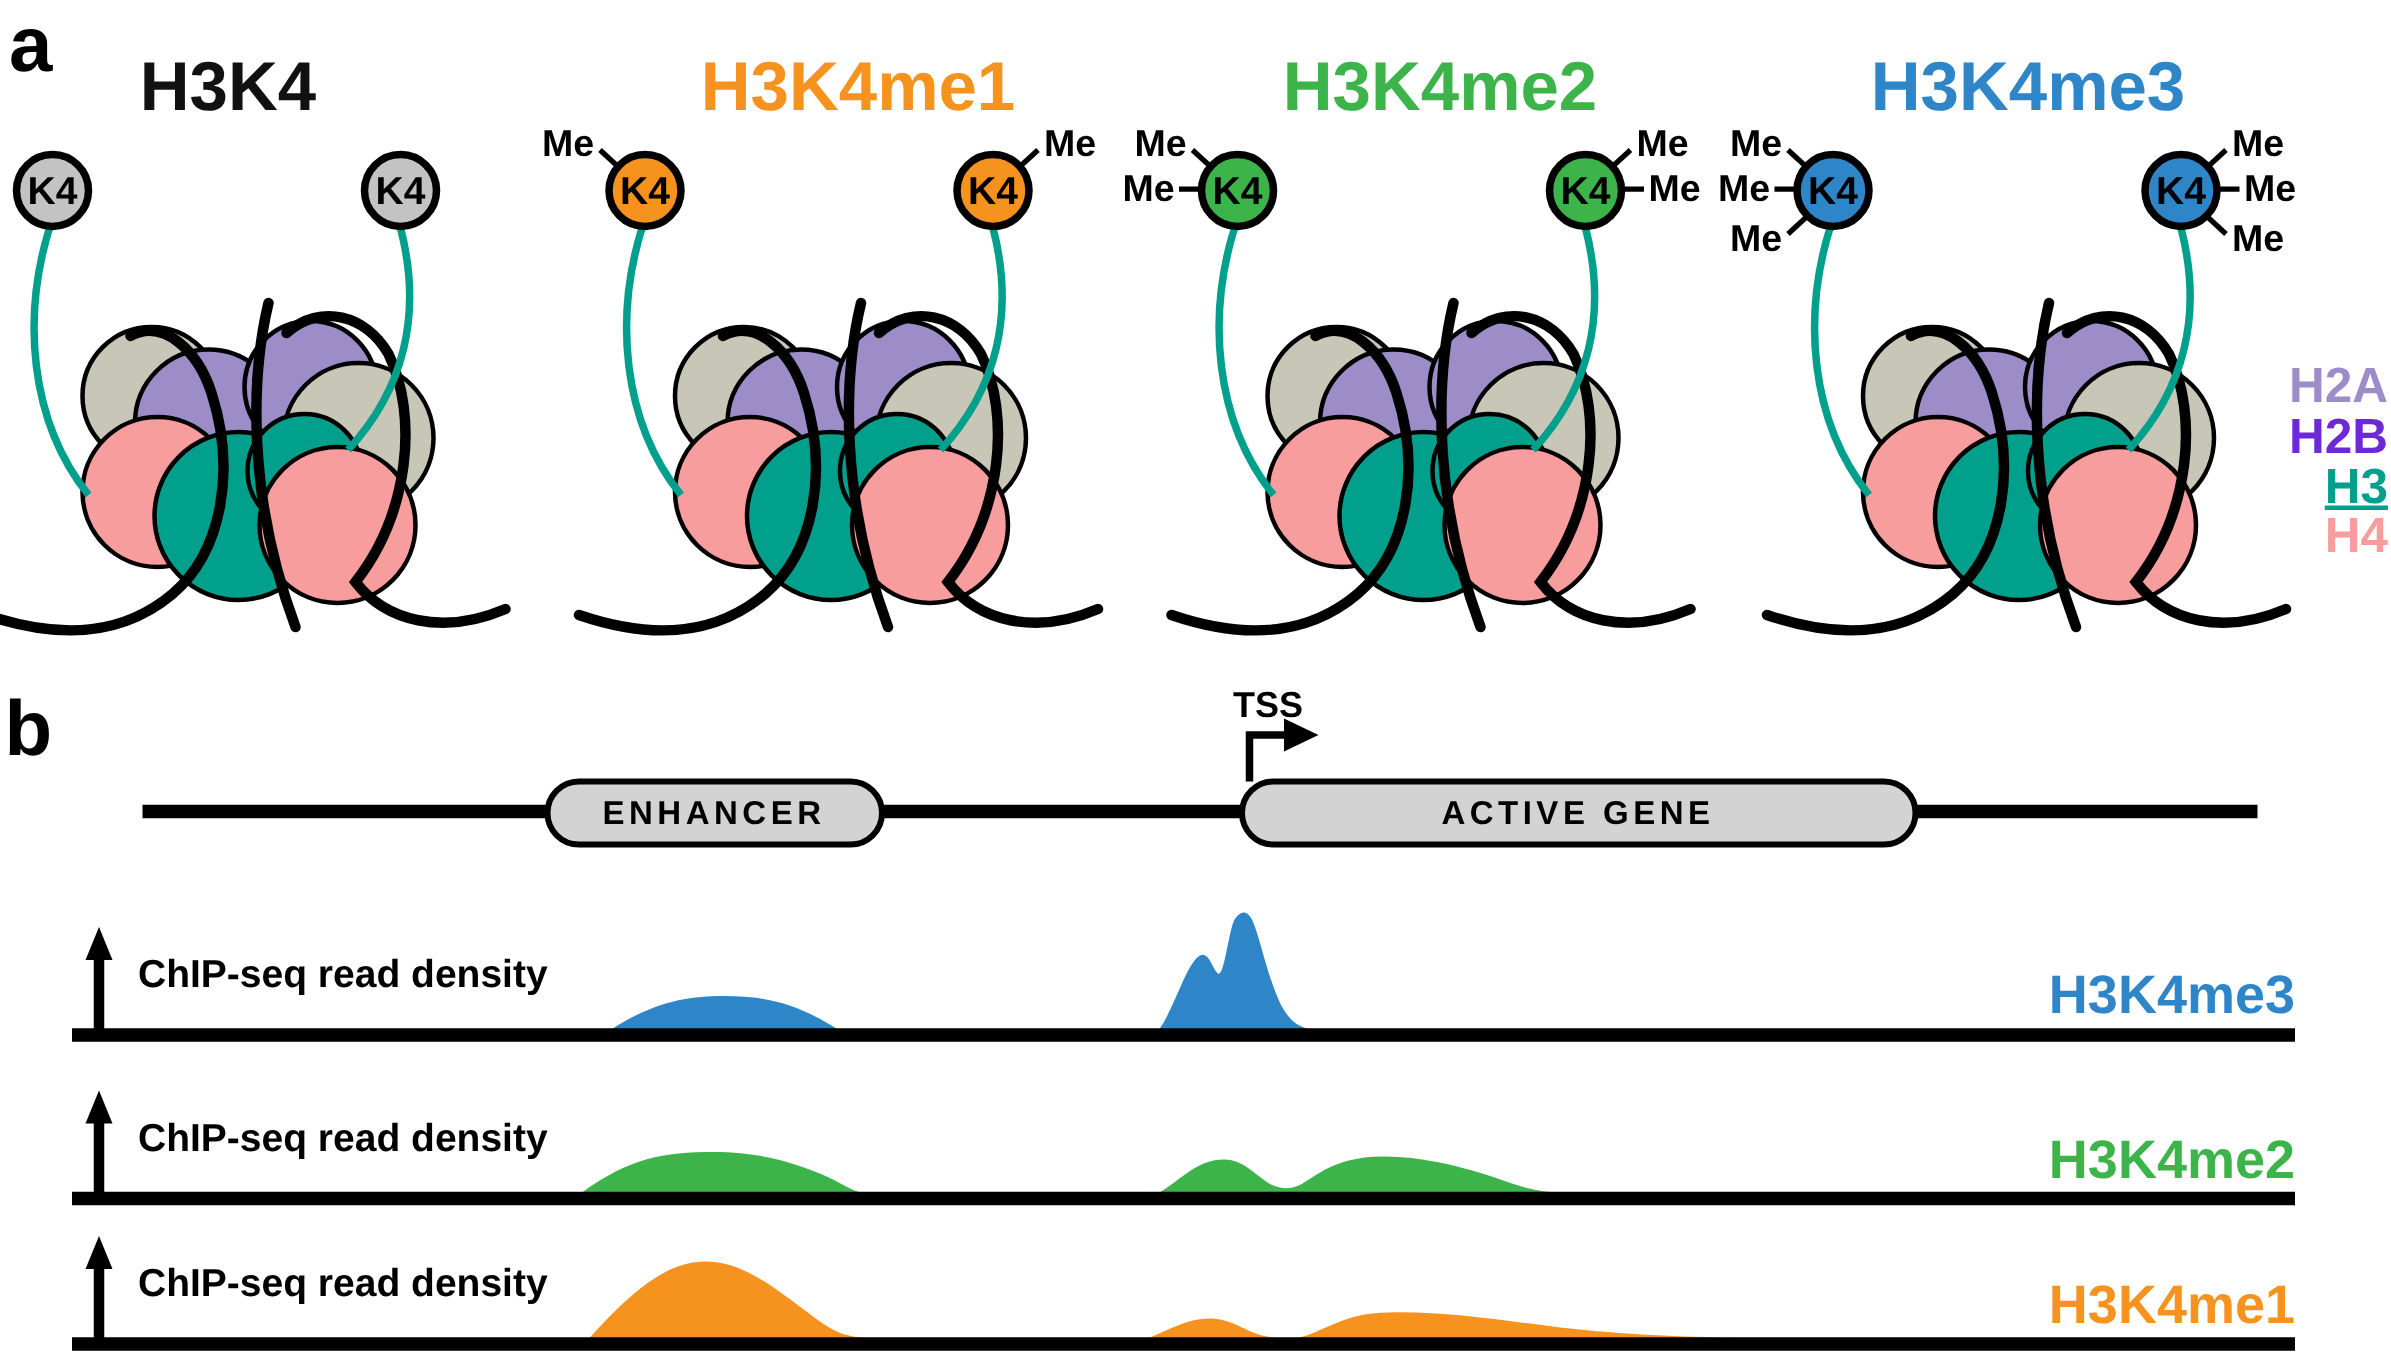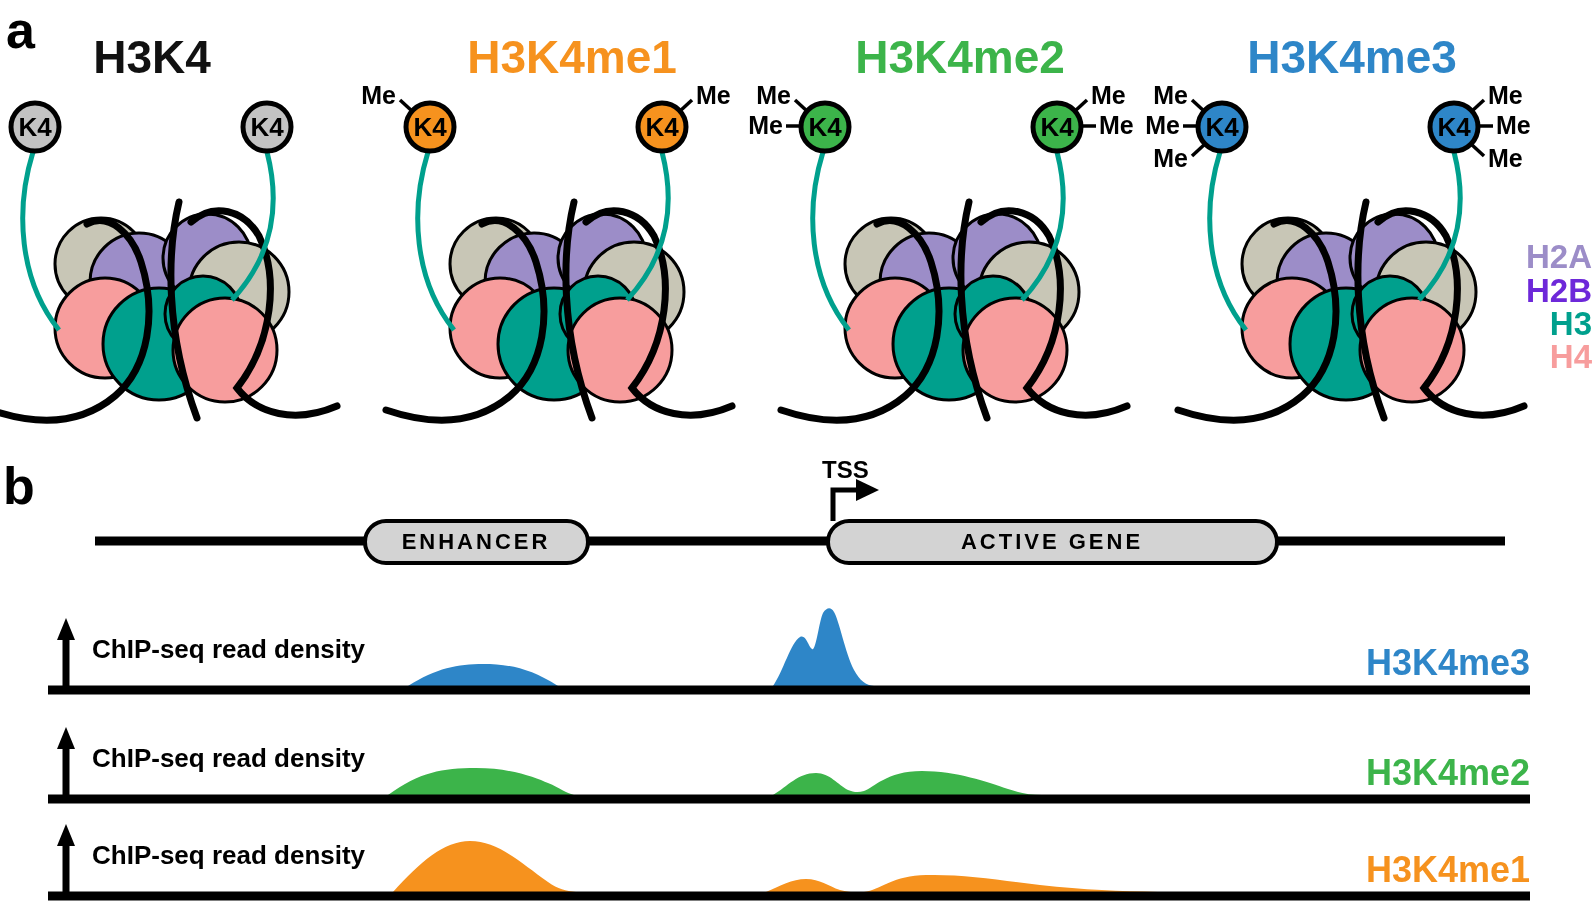"H3" div.legend-item { text-decoration: none -> underline }
